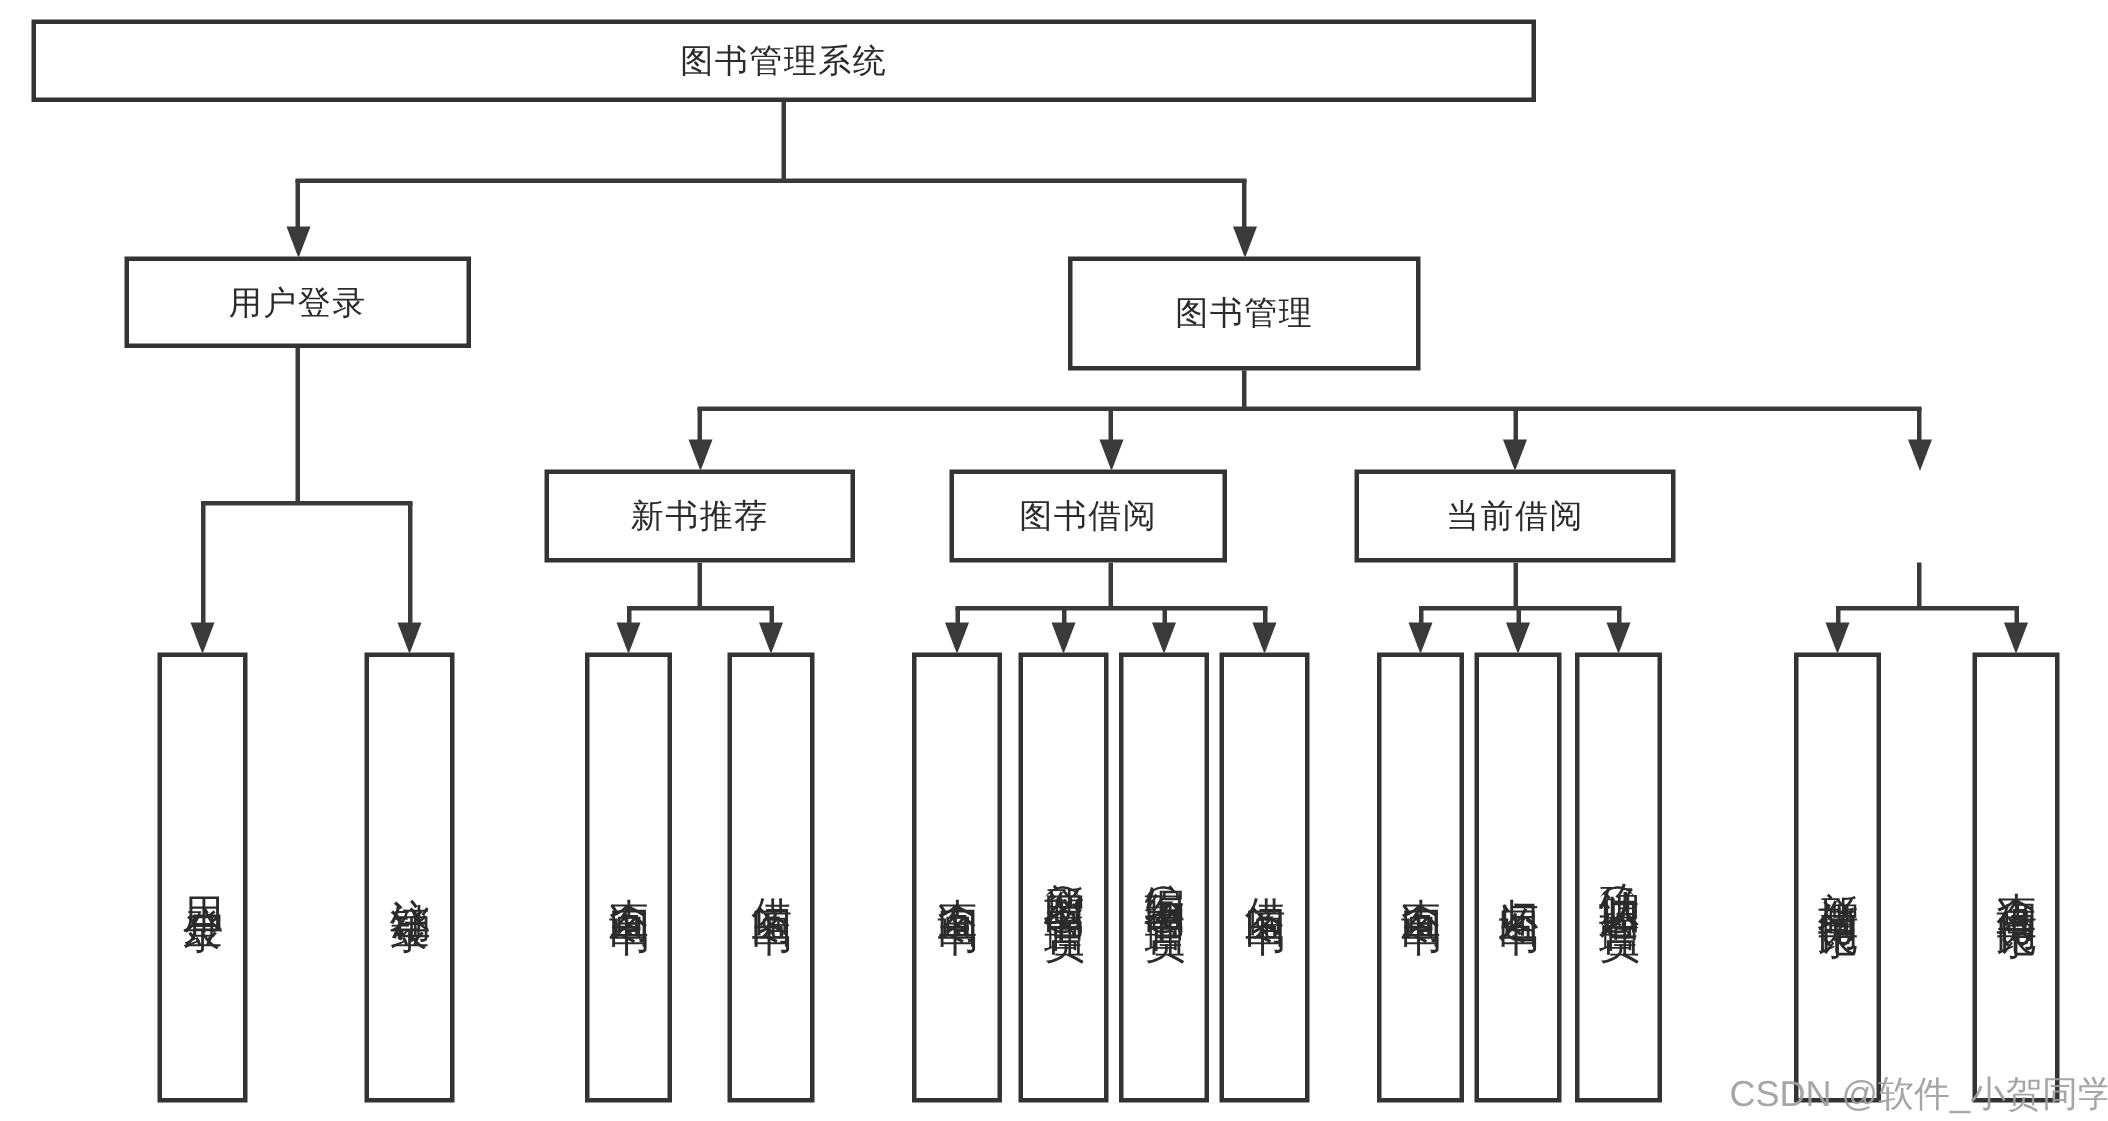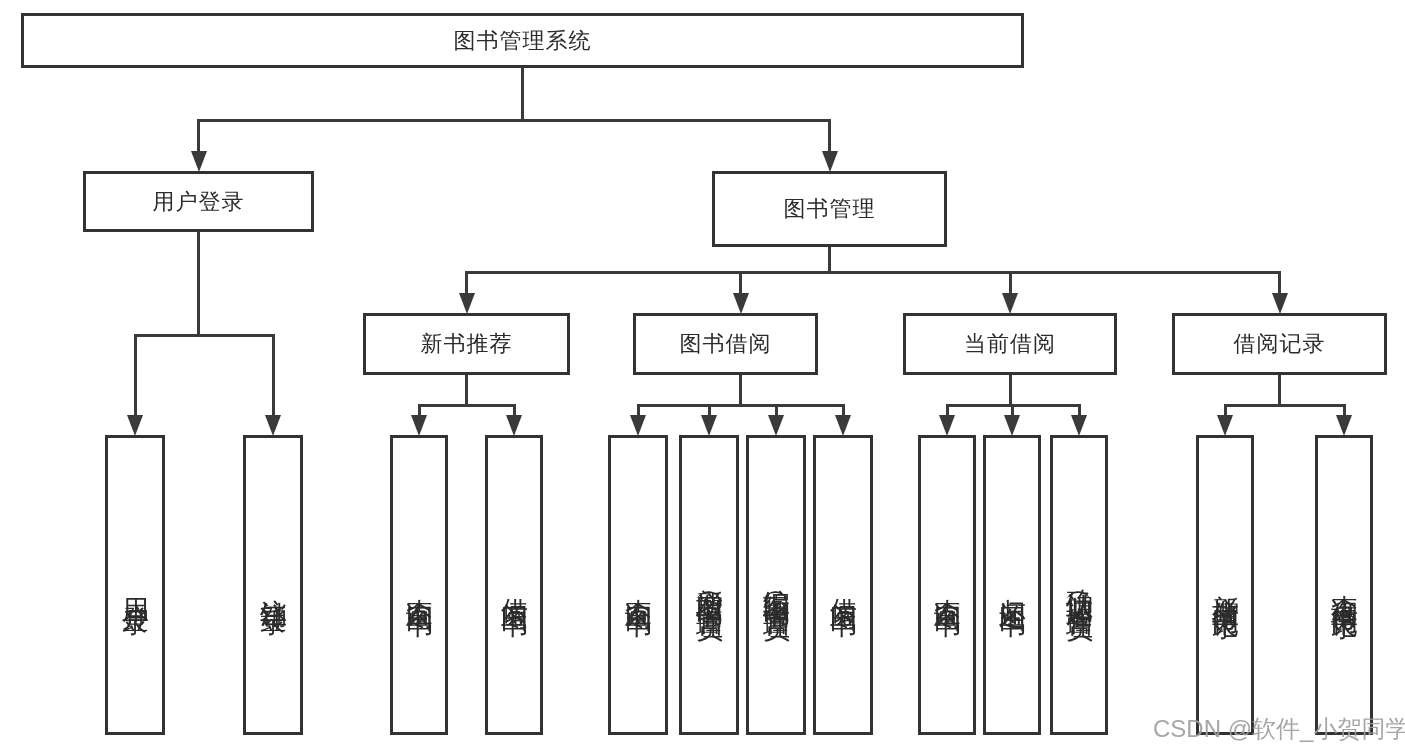"借阅记录" div.node { html: <div> <span>借阅记录</span> </div> -> none }
